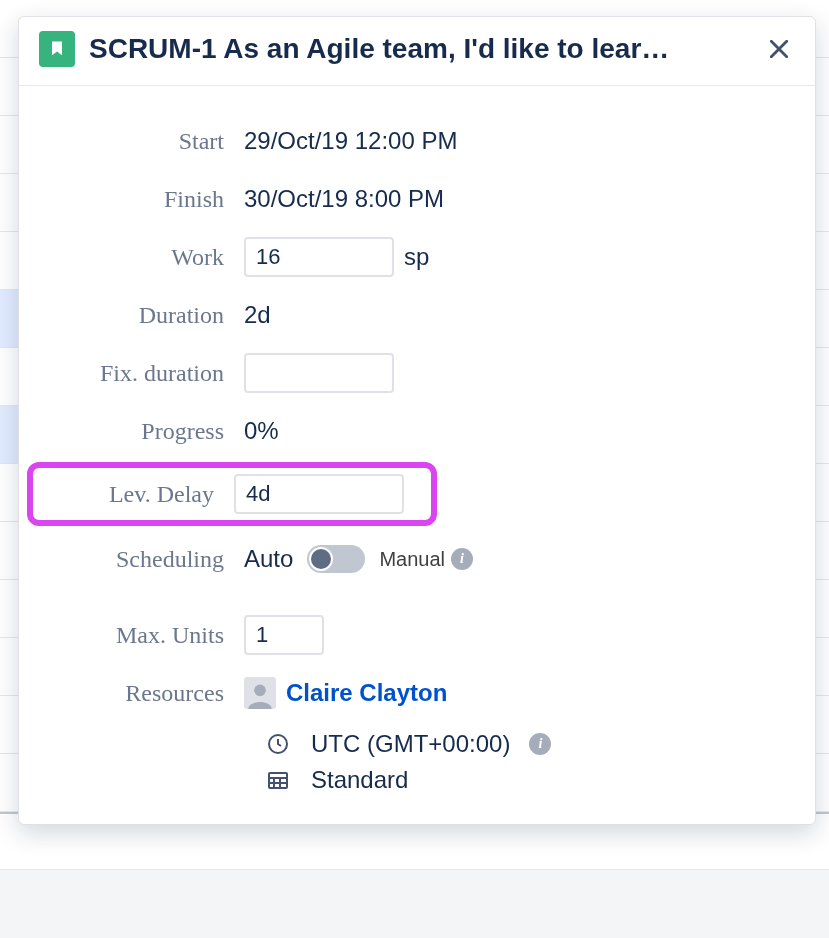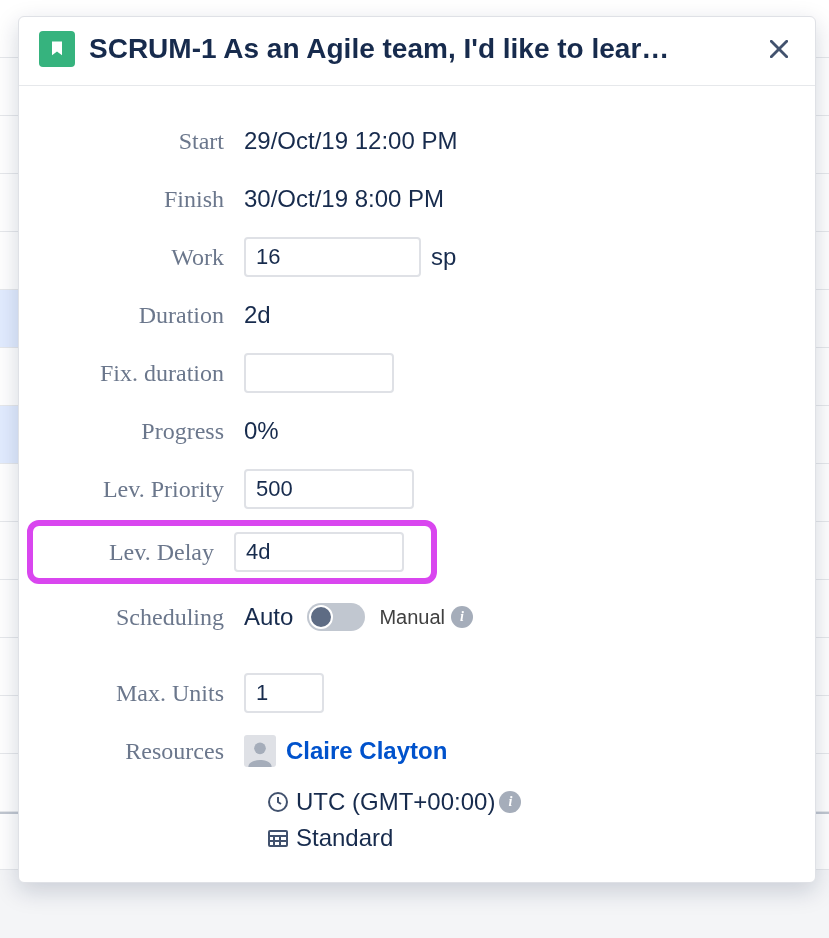"16" .w-work { width: 177px -> 150px }
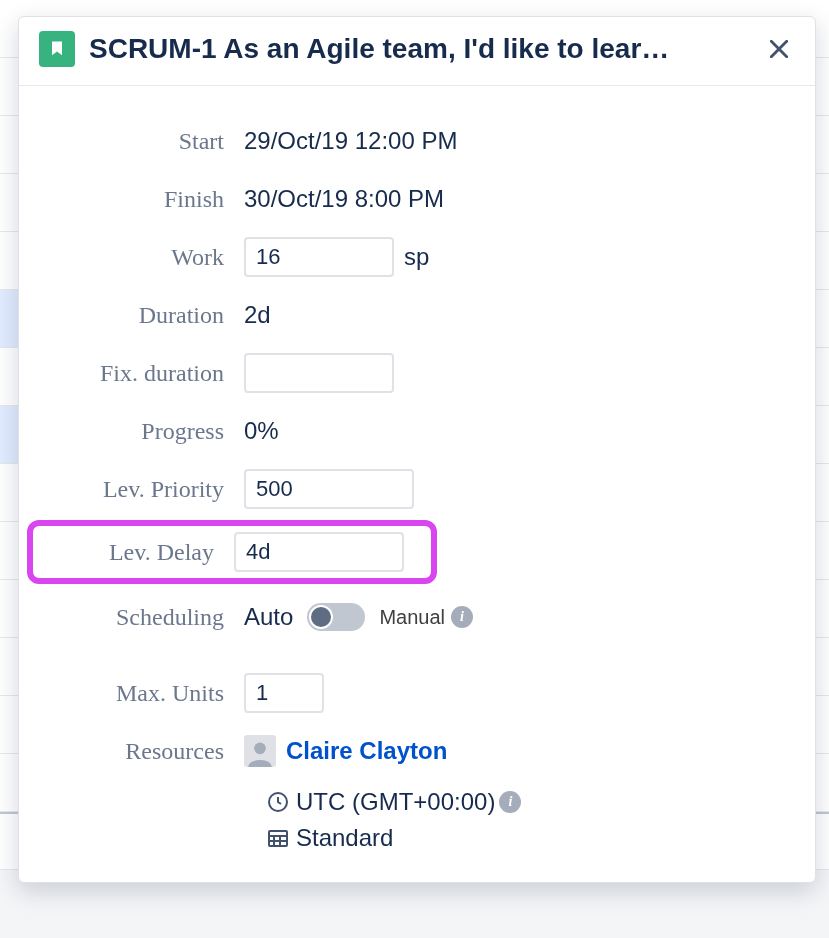"Lev. Priority" div.row { html: <div> <div>Lev. Priority</div> <div> <input> </div> </div> -> none }
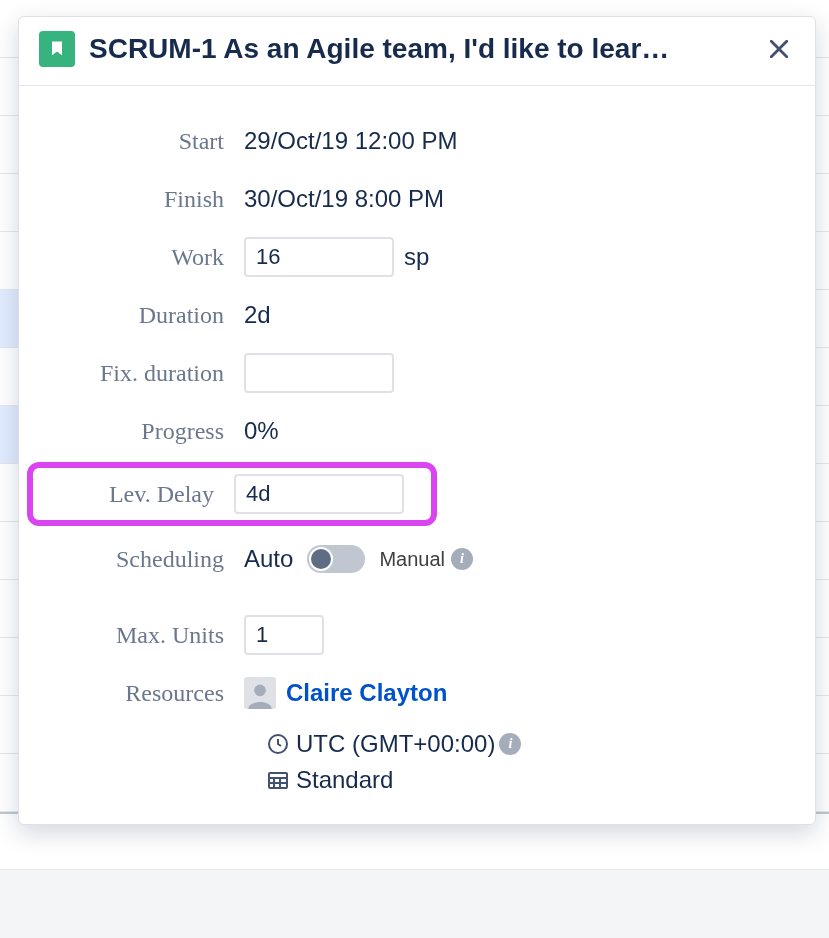"UTC (GMT+00:00)" .res-sub { gap: 4px -> 19px }
